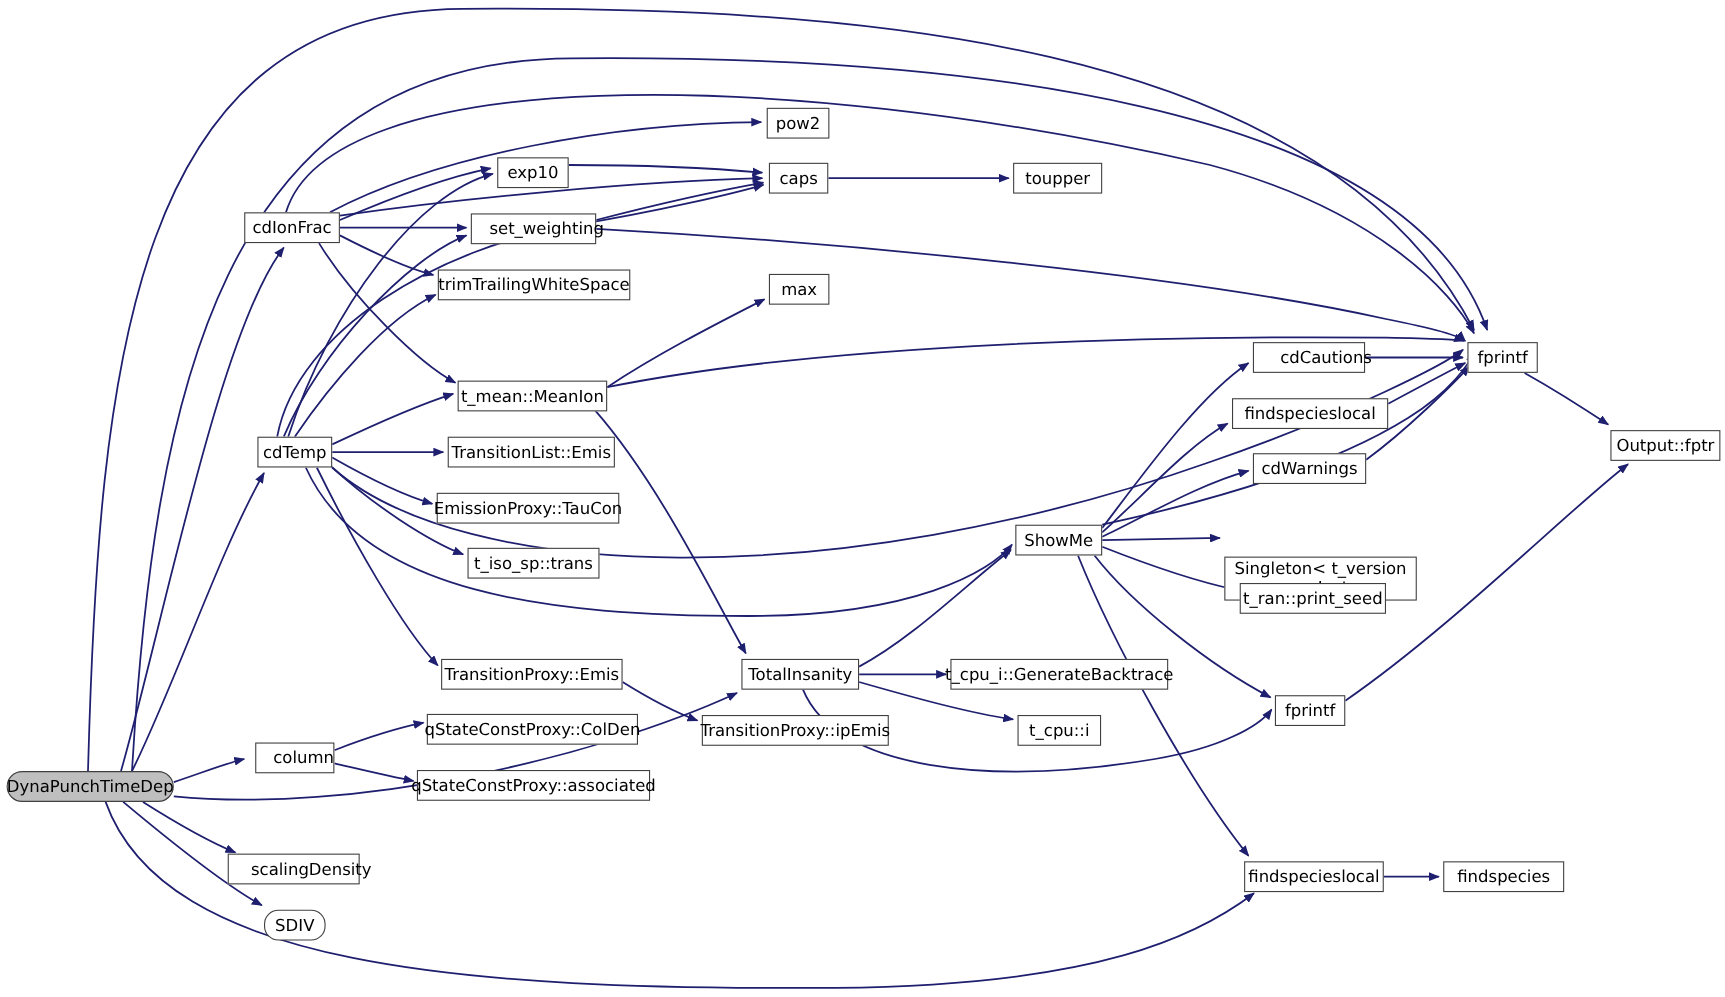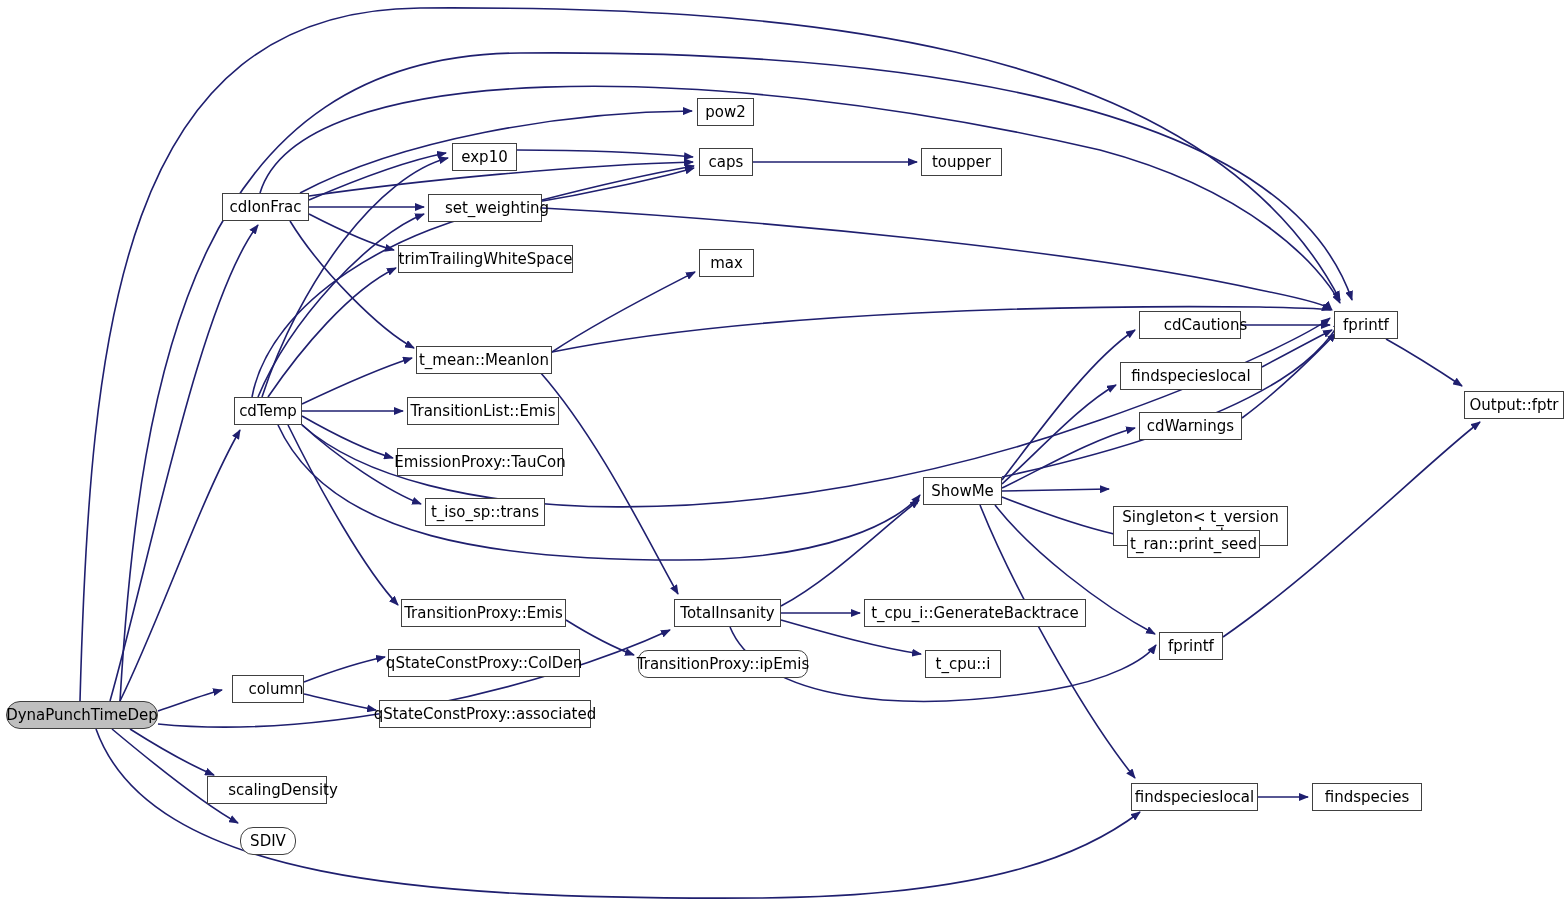"t_cpu_i::GenerateBacktrace" div.node { width: 222px -> 198px }
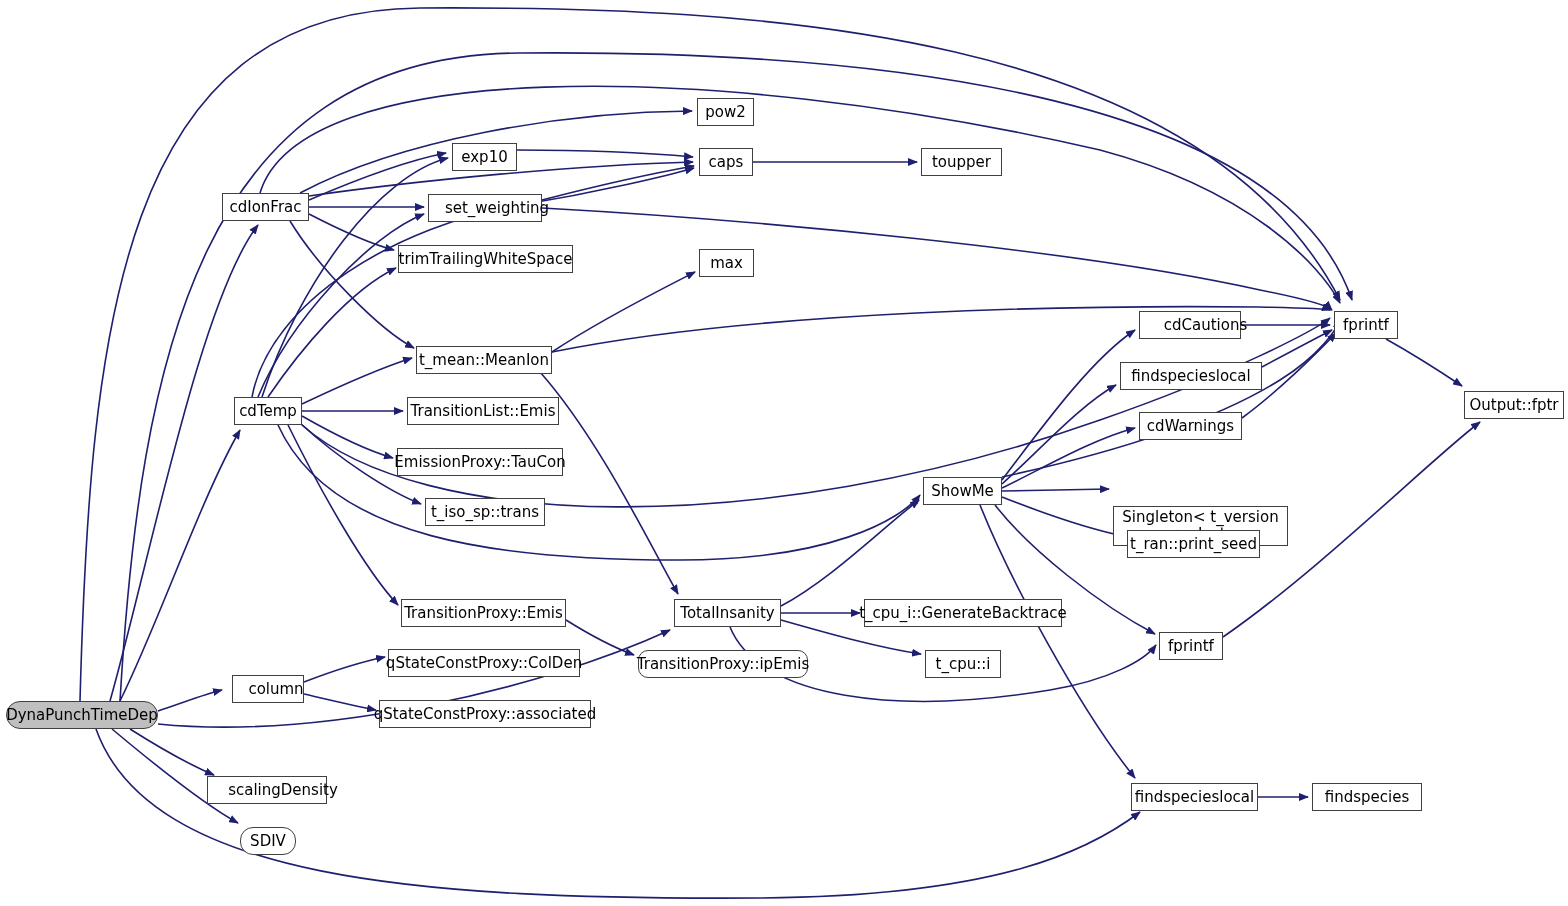"TransitionProxy::ipEmis" div.node { border-radius: 10px -> none }
